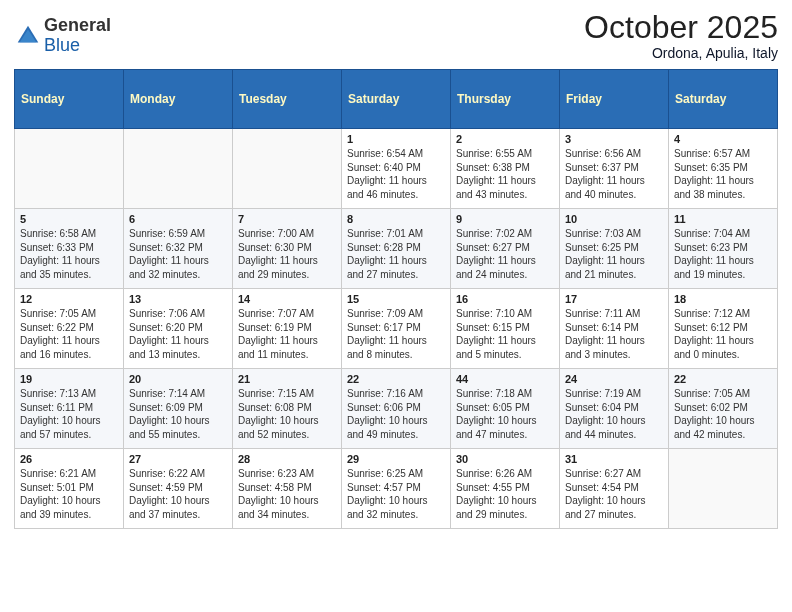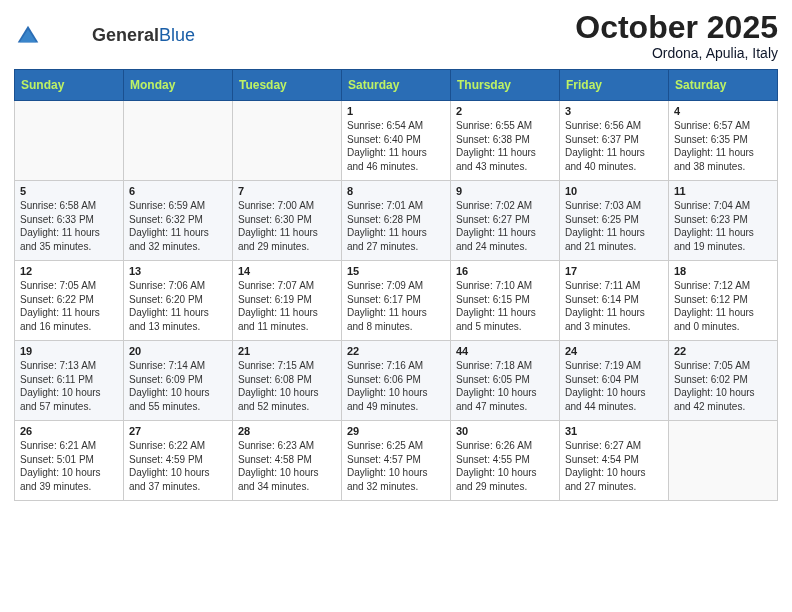"General" .logo-text { flex-direction: row -> column; margin-left: 48px -> none }
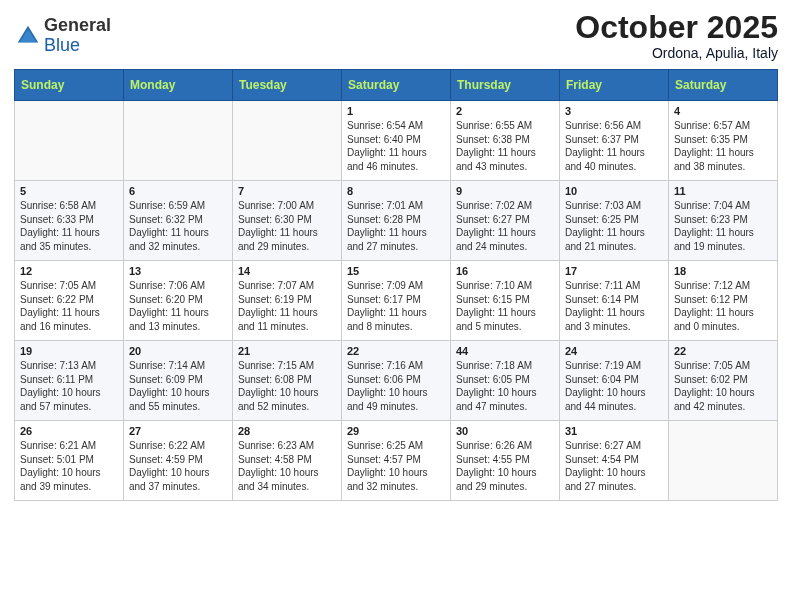"October 2025" .month-title { font-weight: bold -> normal }
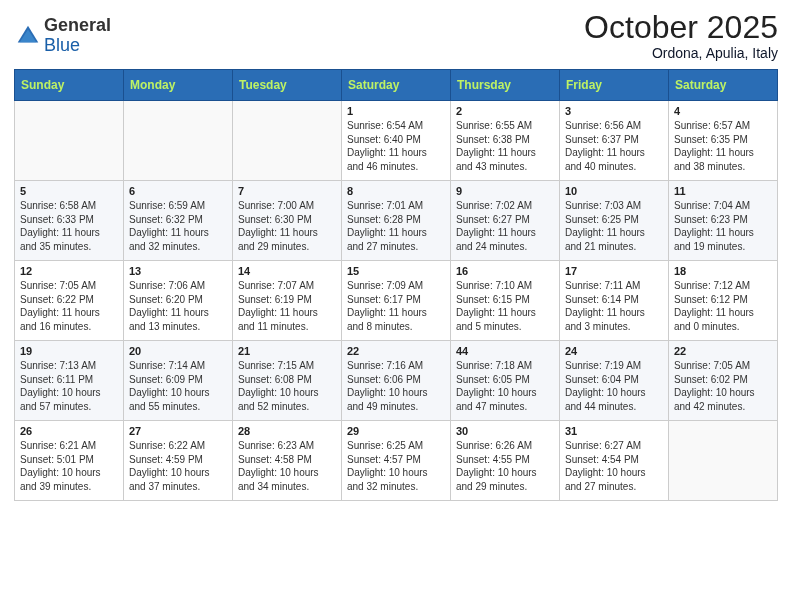"Sunday" .calendar th { color: #bef264 -> #fef9c3; padding: 8px 6px -> 22px 6px }
